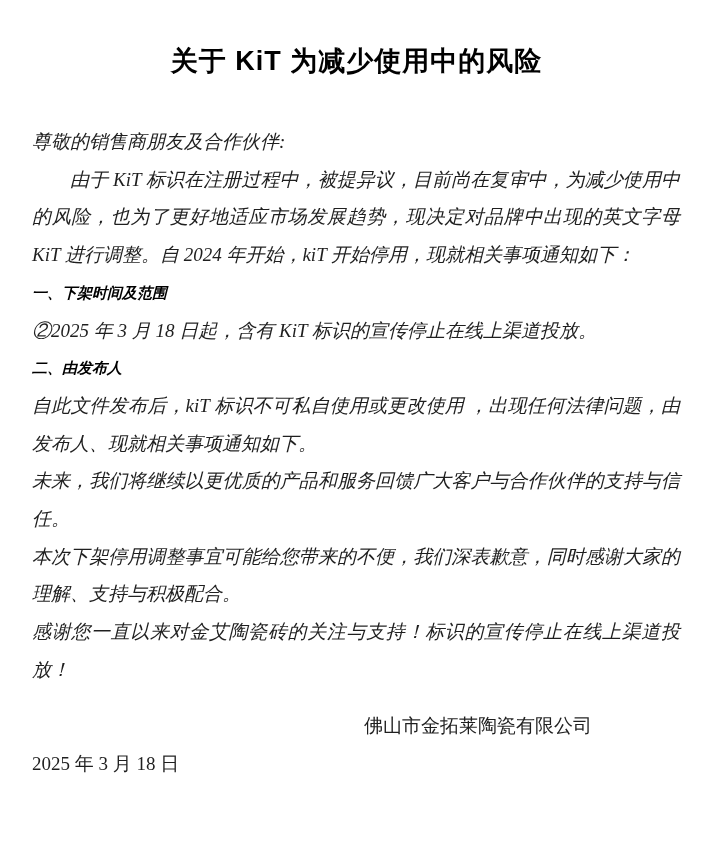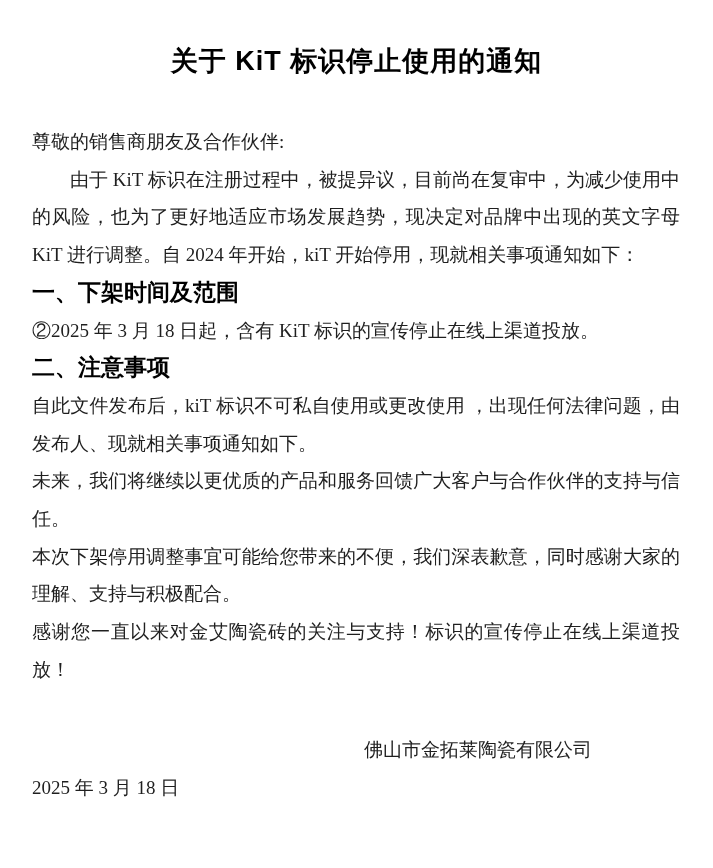"关于 KiT 标识停止使用的通知" h1.doc-title { text: 标识停止使用的通知 -> 为减少使用中的风险 }
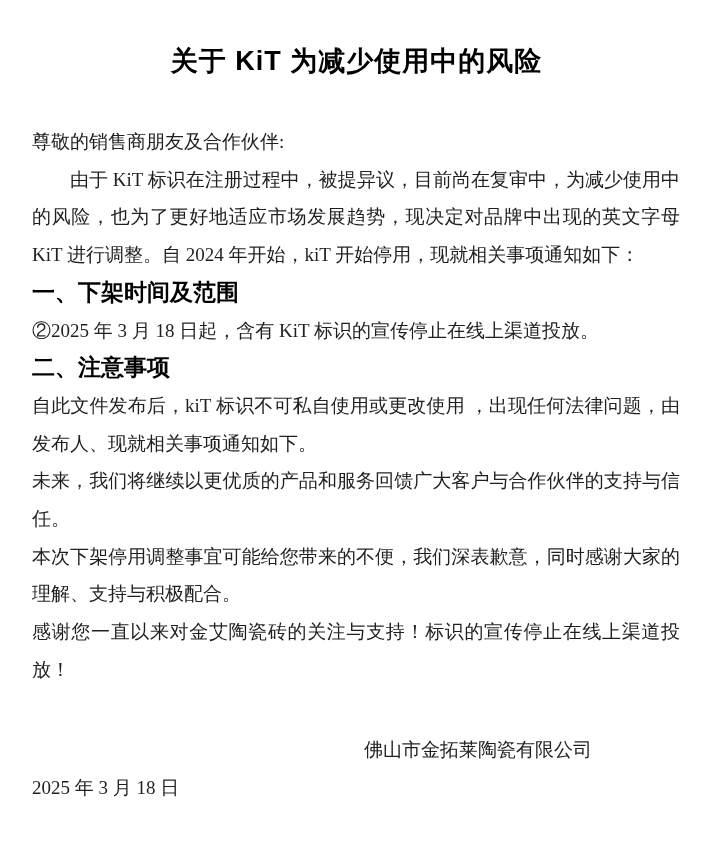"尊敬的销售商朋友及合作伙伴:" .line, .para { font-style: none -> italic }
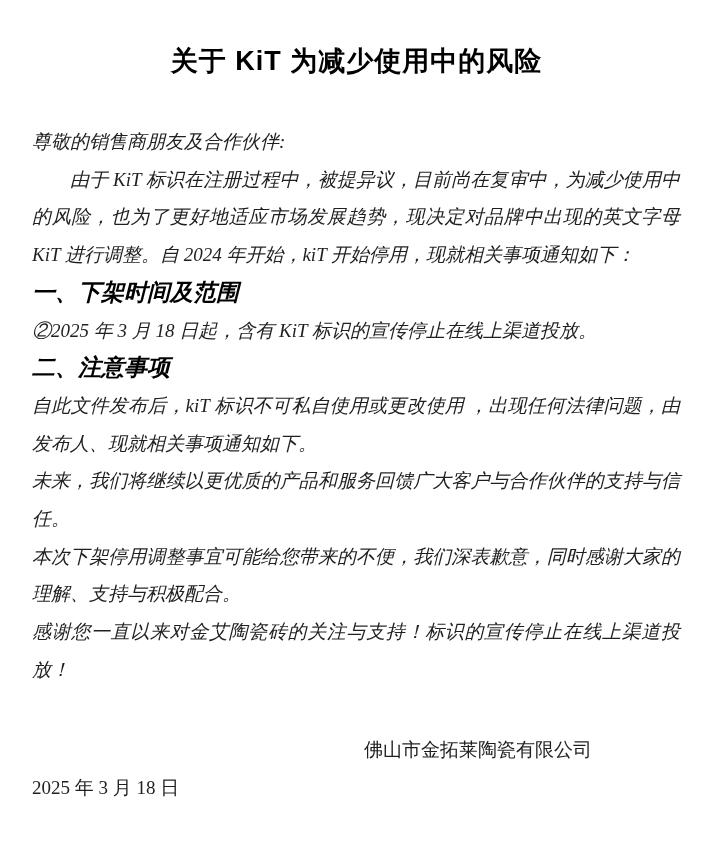"一、下架时间及范围" .sec-heading { font-size: 23px -> 15px }
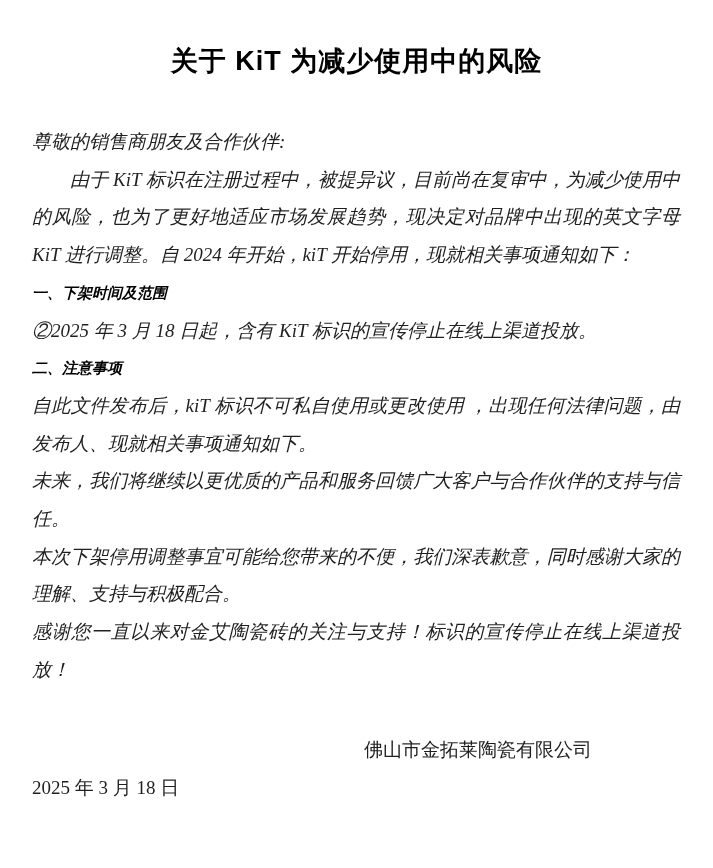"二、注意事项" div.line { text: 注意事项 -> 由发布人 }
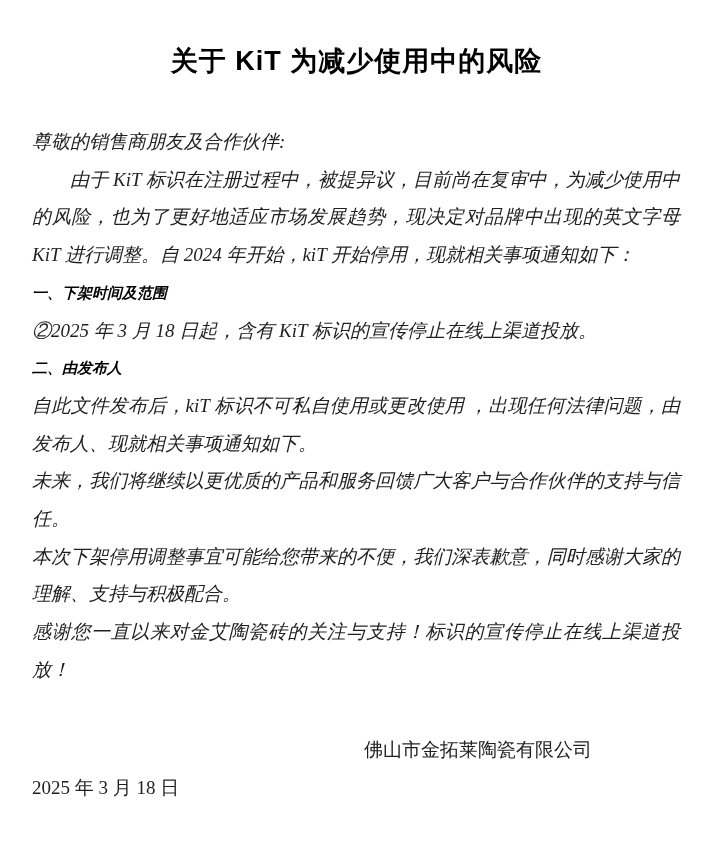"佛山市金拓莱陶瓷有限公司" .signature-block { margin-top: 42px -> 18px }
